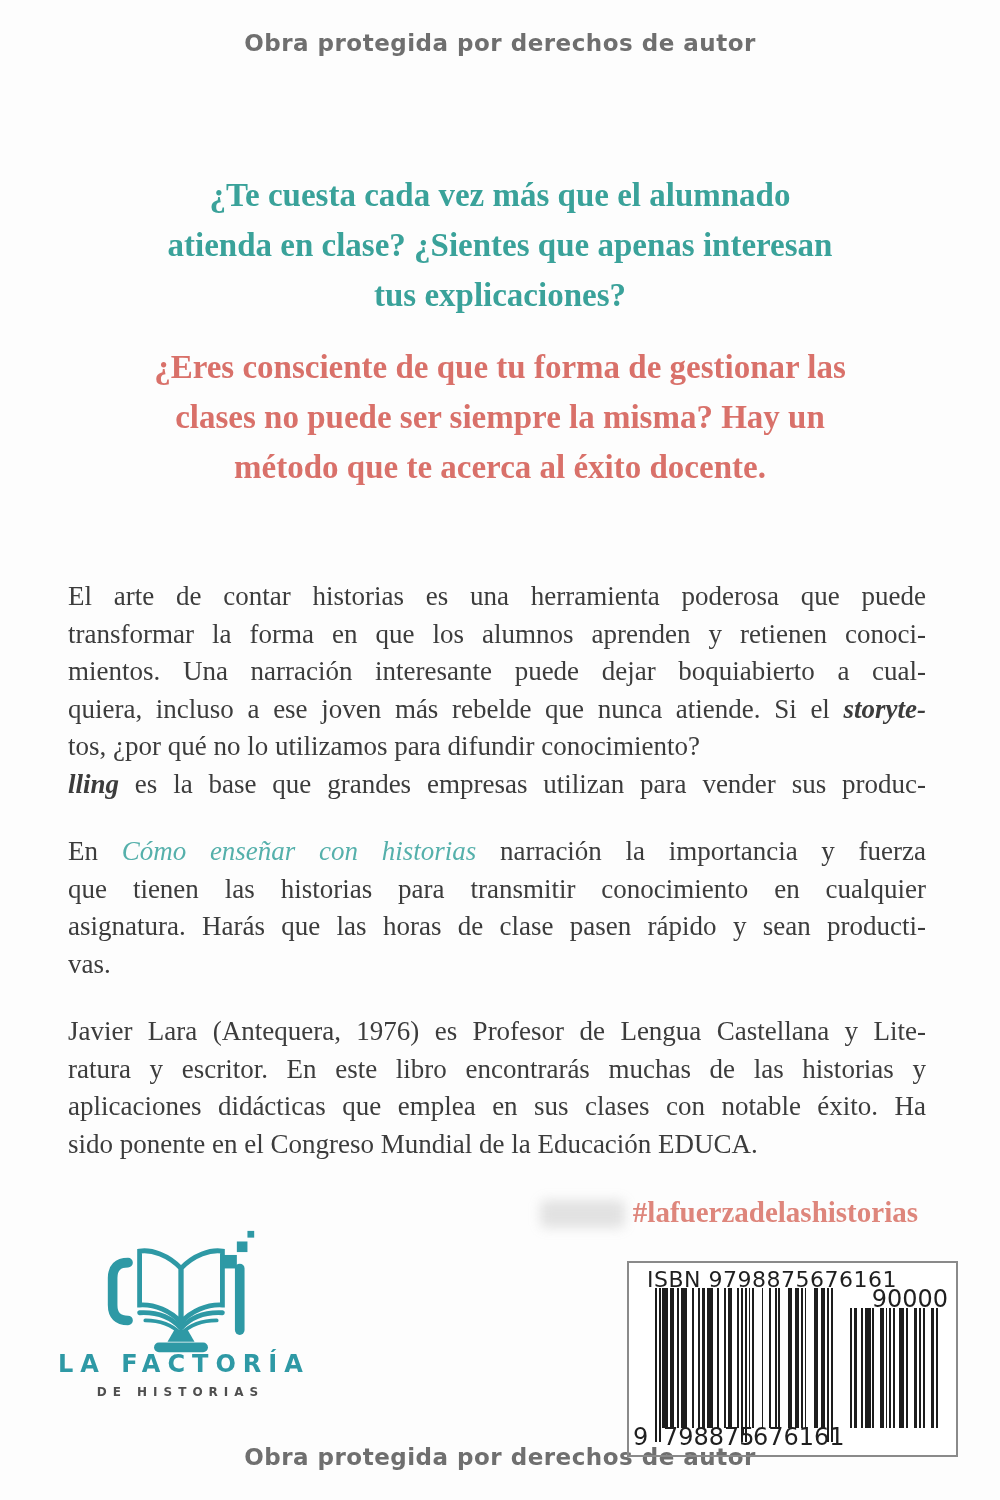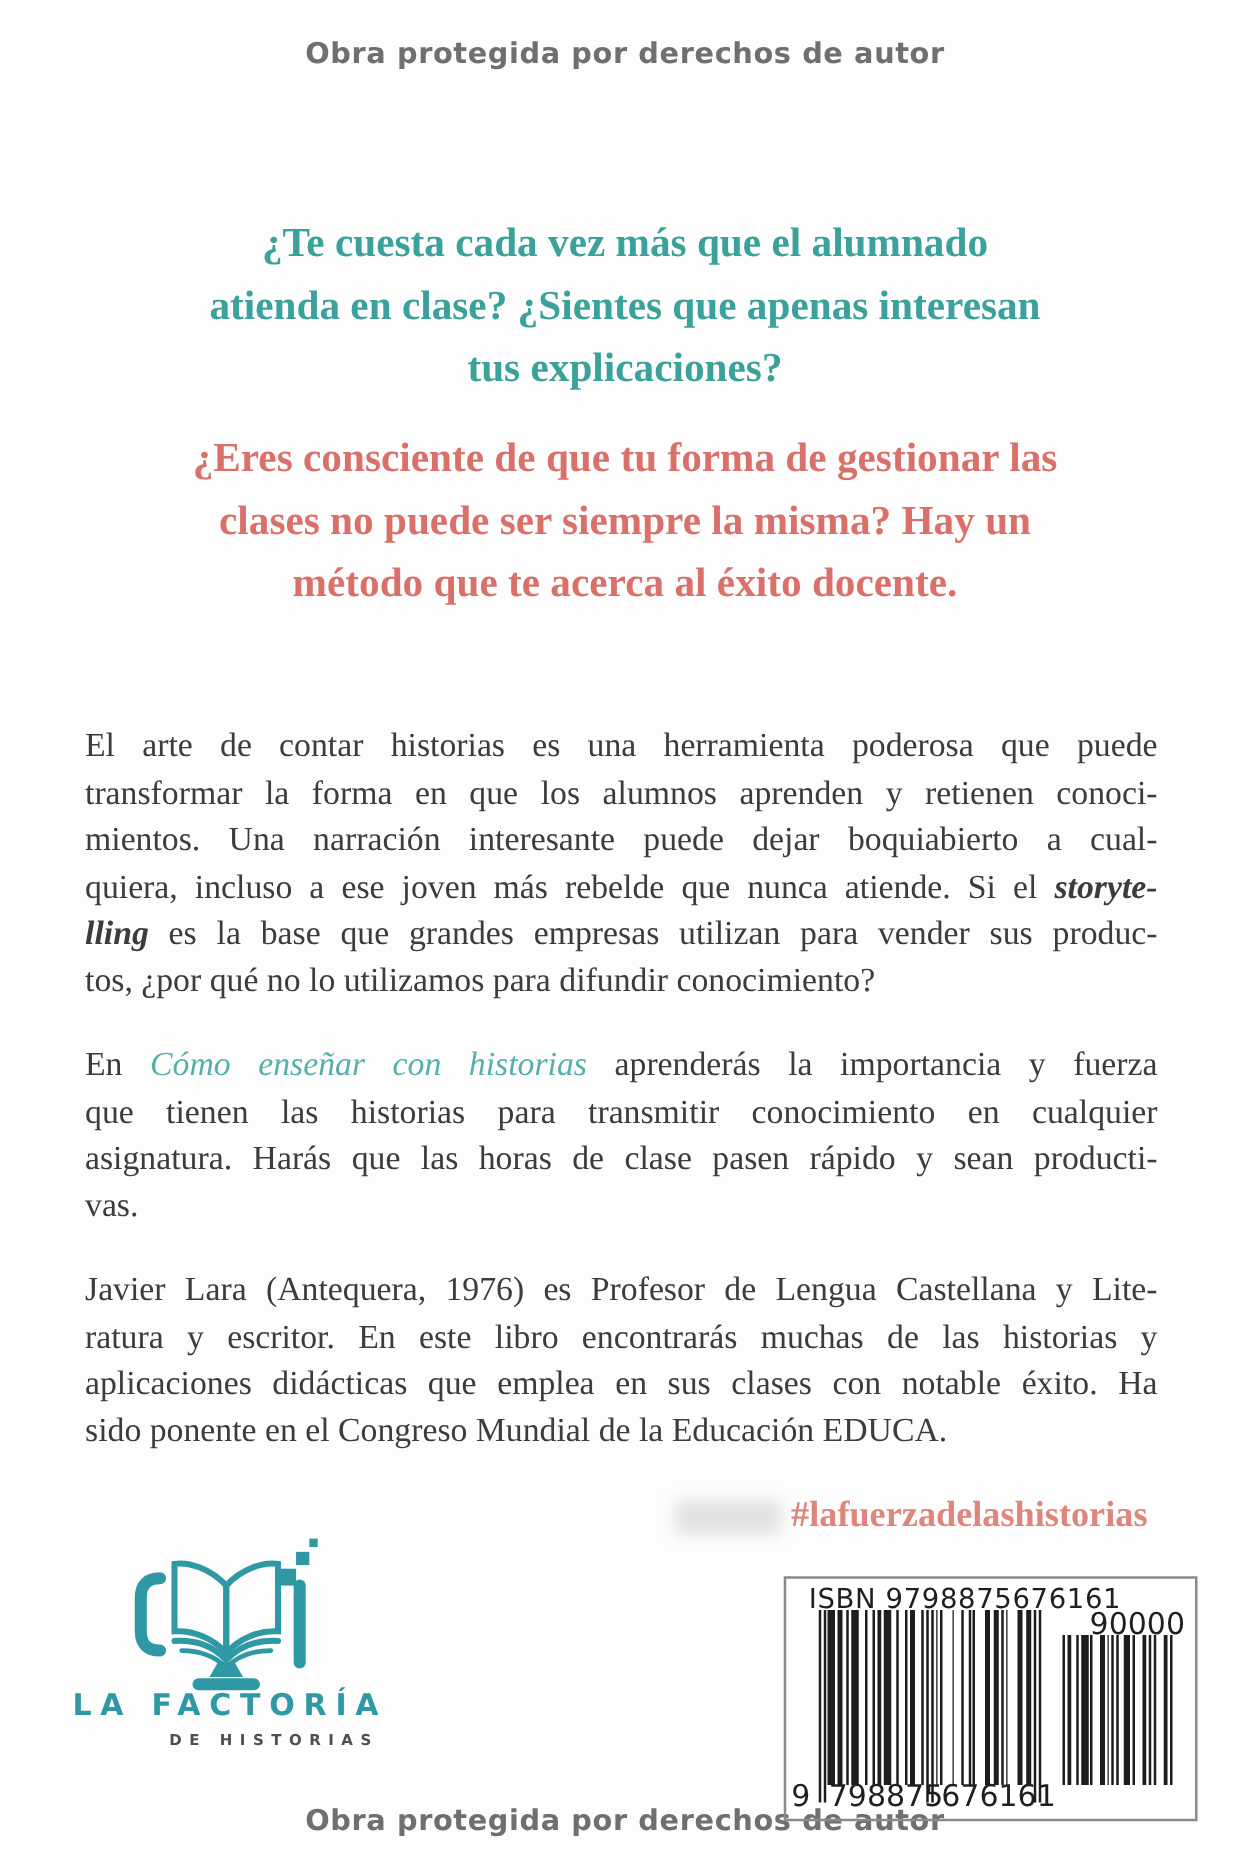"lling es la base que" div.pline { order: before "tos, ¿por qué no lo" -> after "tos, ¿por qué no lo" }
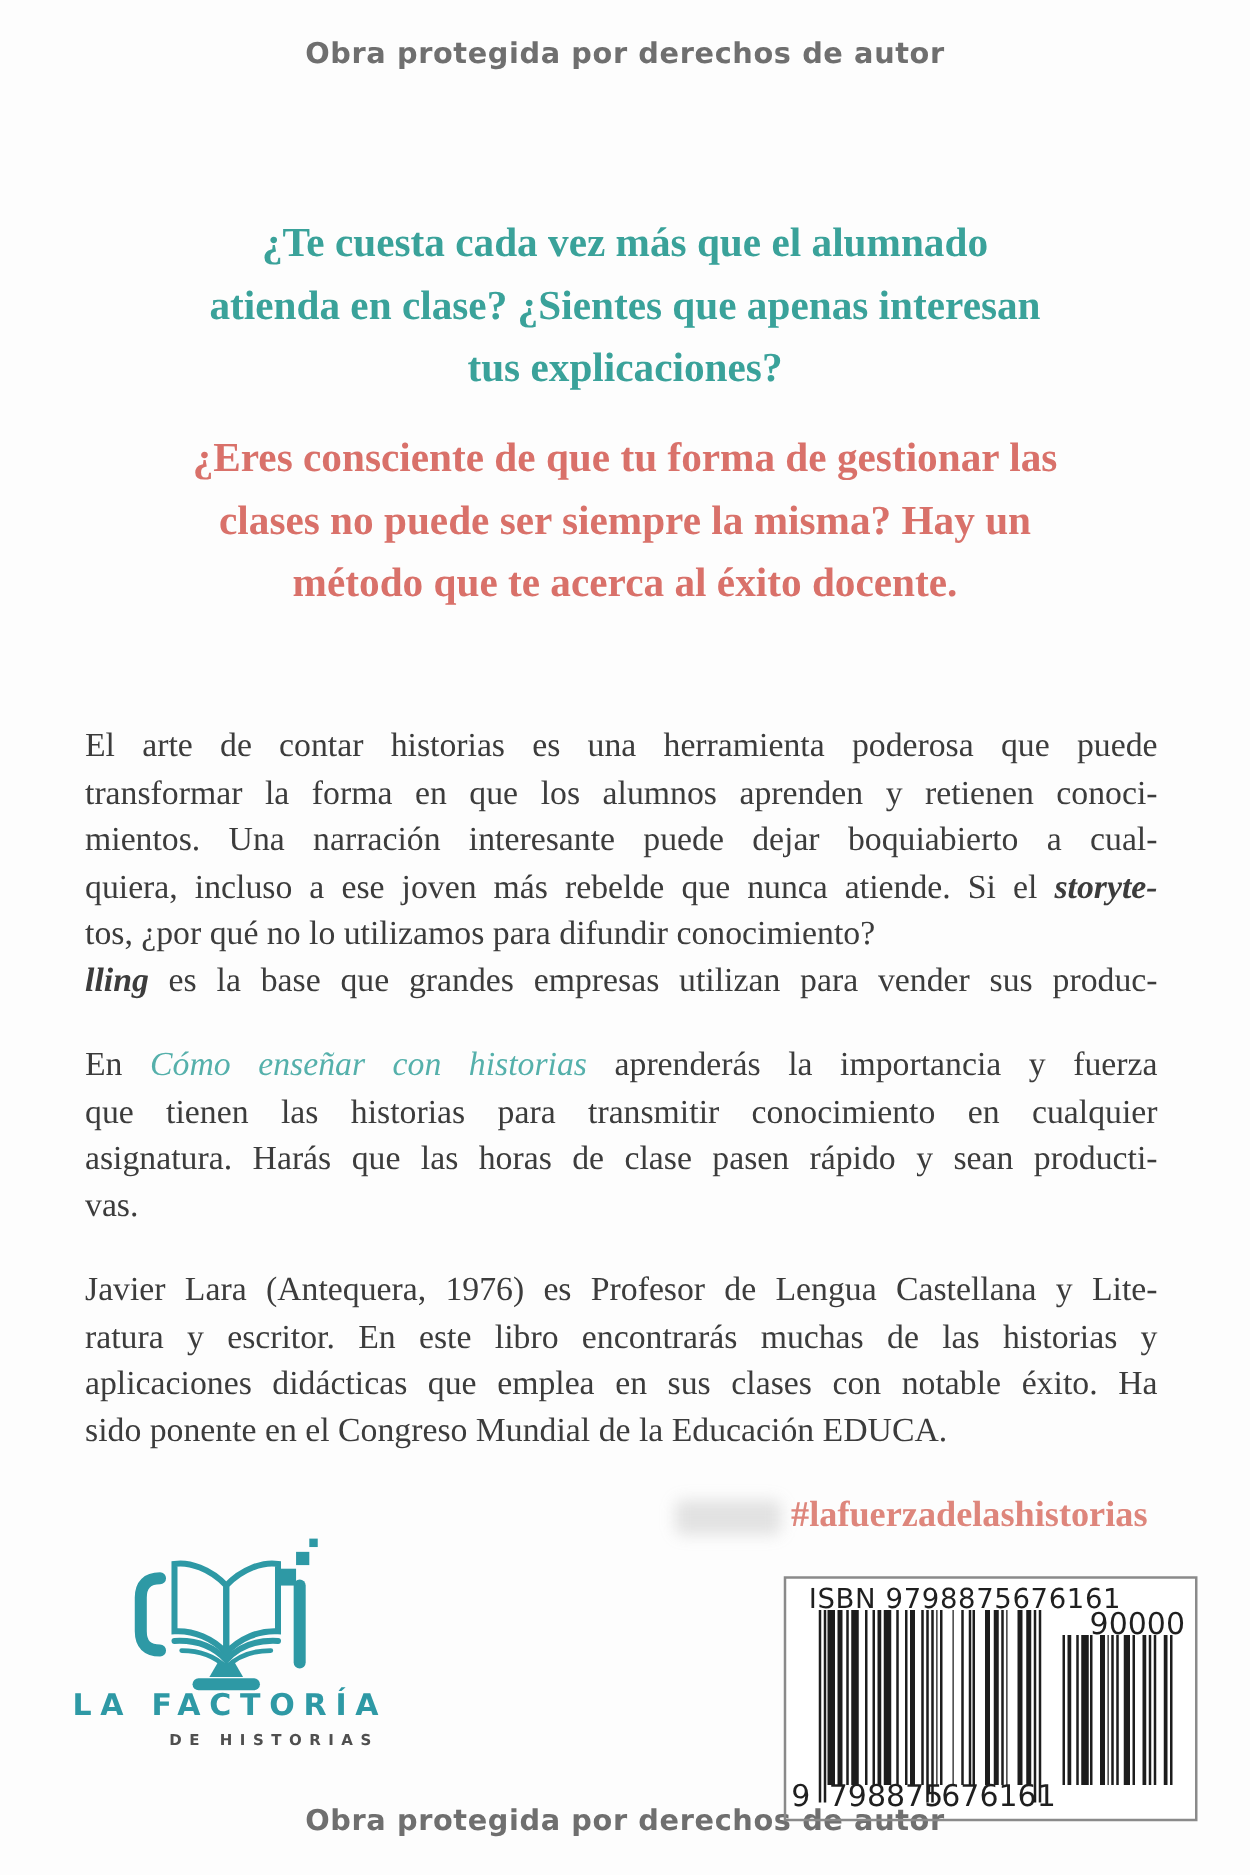"aprenderás la importancia y fuerza" span { text: aprenderás -> narración }
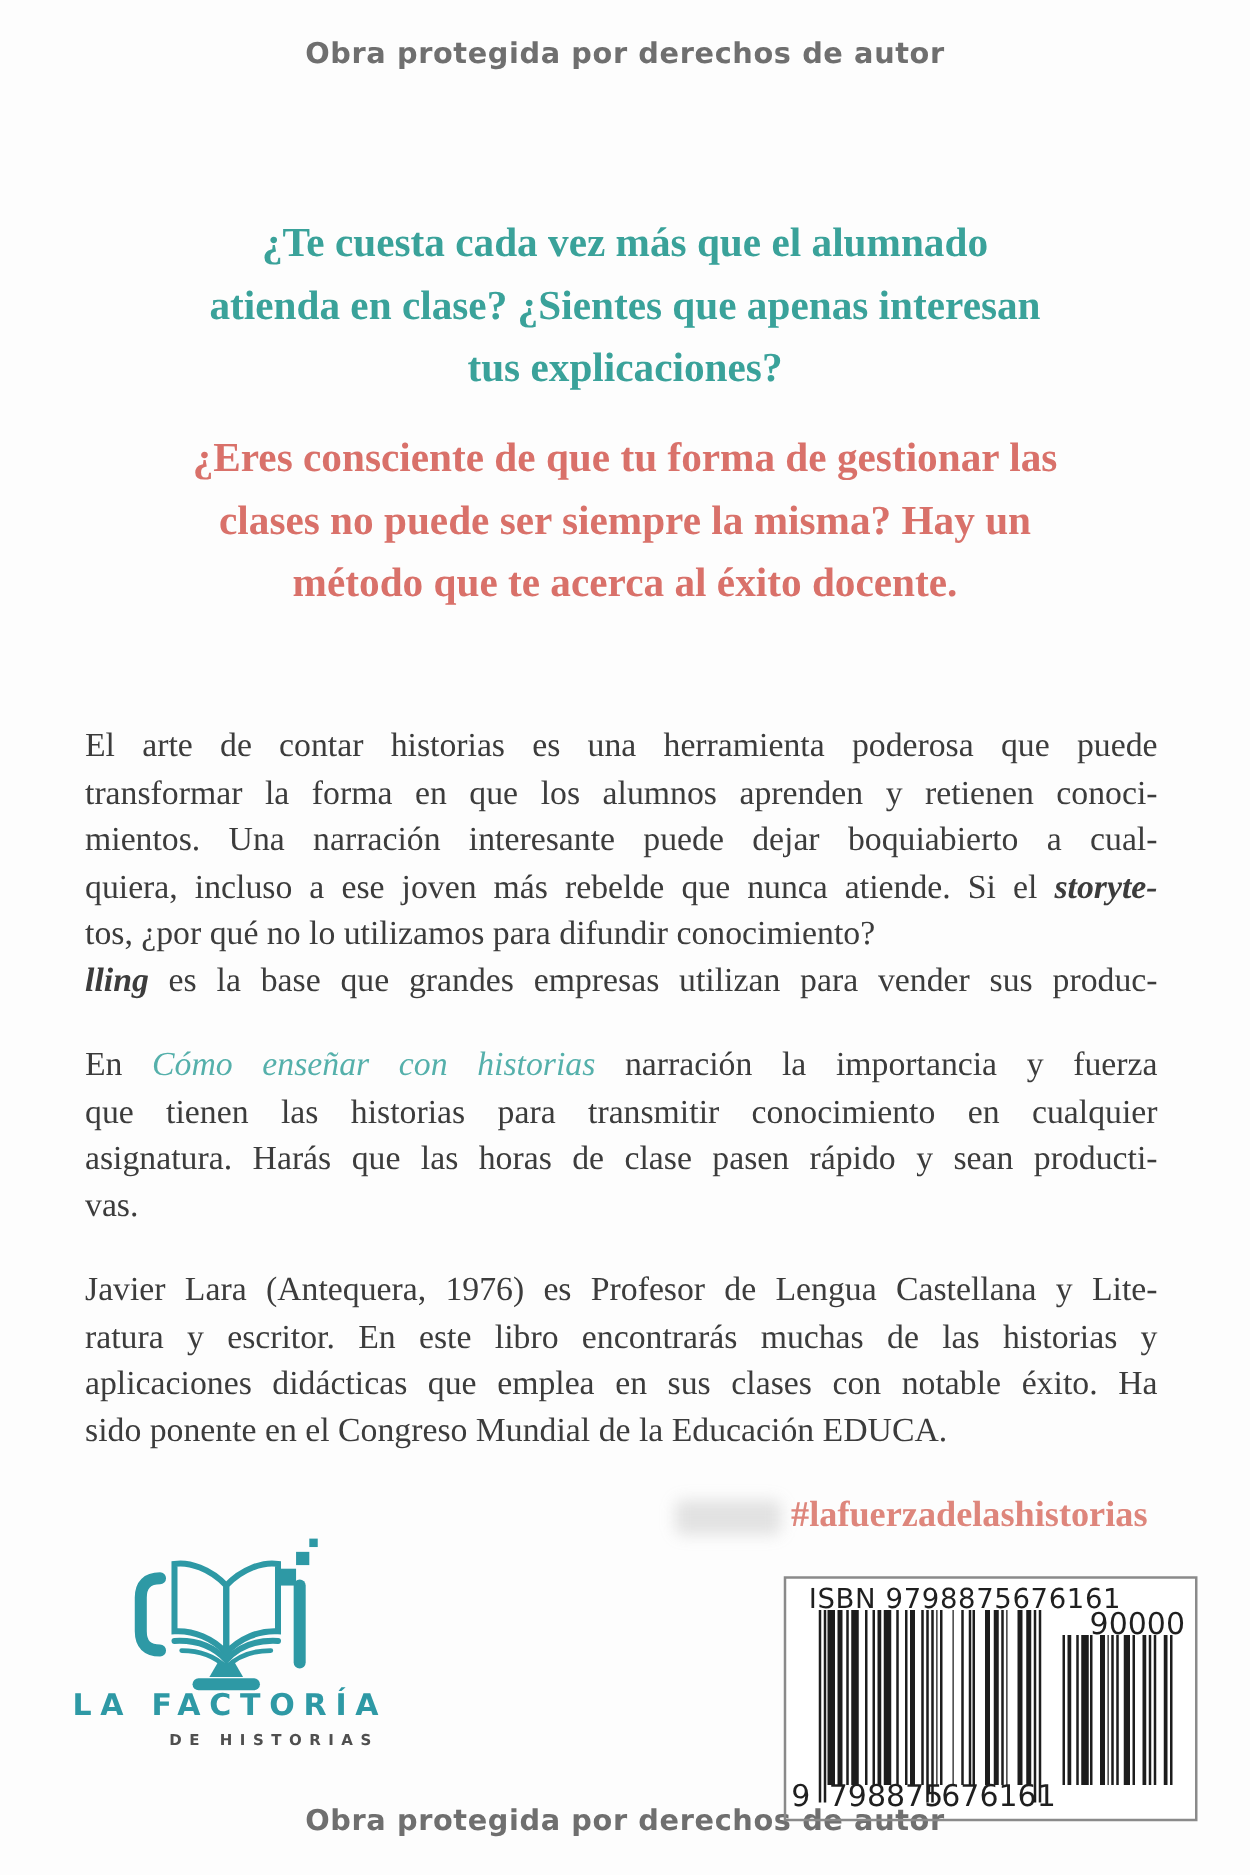"LA FACTORÍA" .logo { text-align: right -> center }
